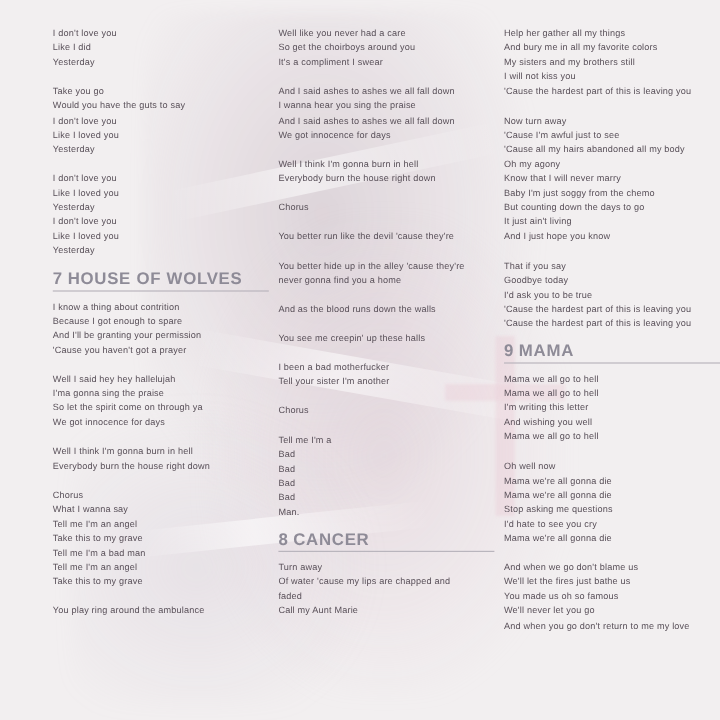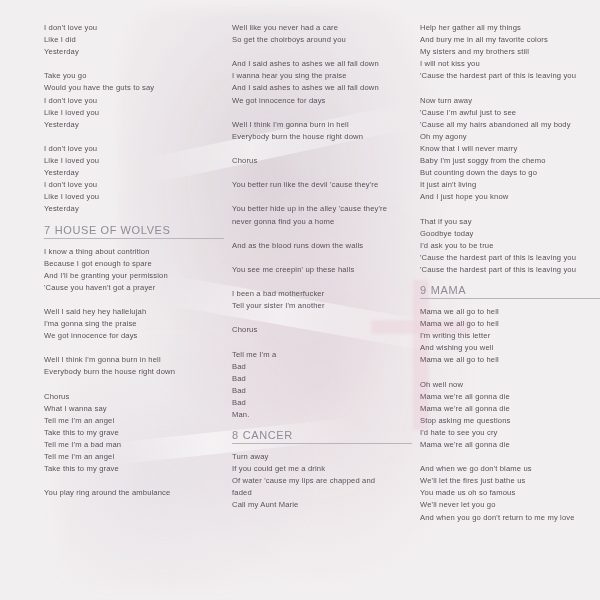"It's a compliment I swear" div.lyric-line { html: none -> <div>It's a compliment I swear</div> }
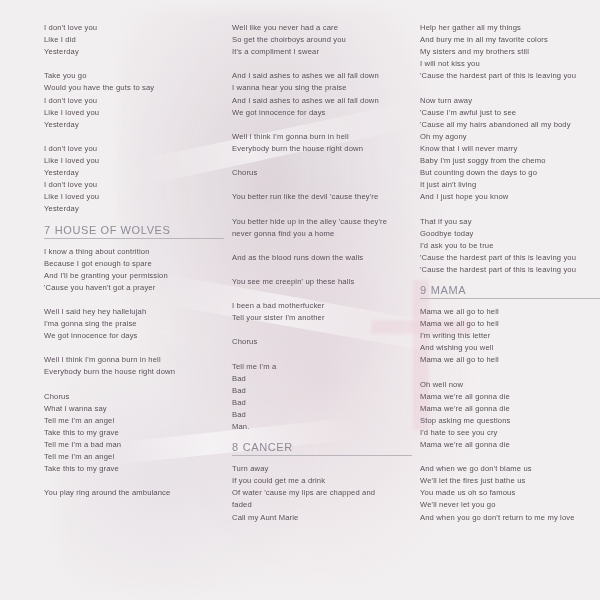"7 HOUSE OF WOLVES" .song-title { font-size: 11px -> 14px; font-weight: normal -> bold }
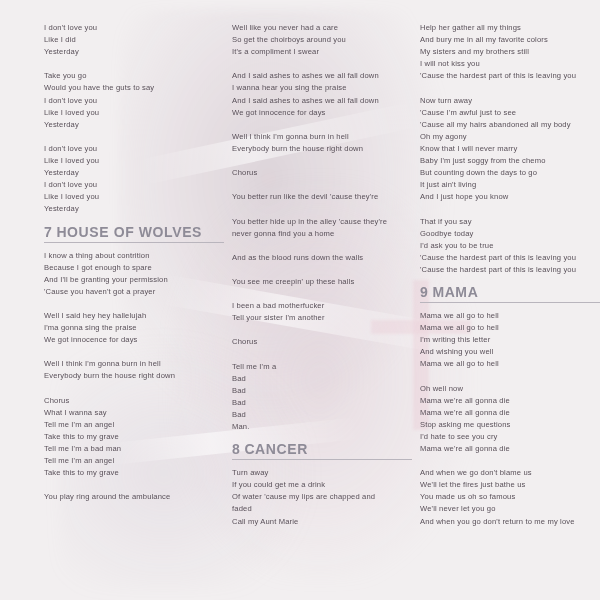"So let the spirit come" div.lyric-line { html: none -> <div>So let the spirit come on through ya</div> }
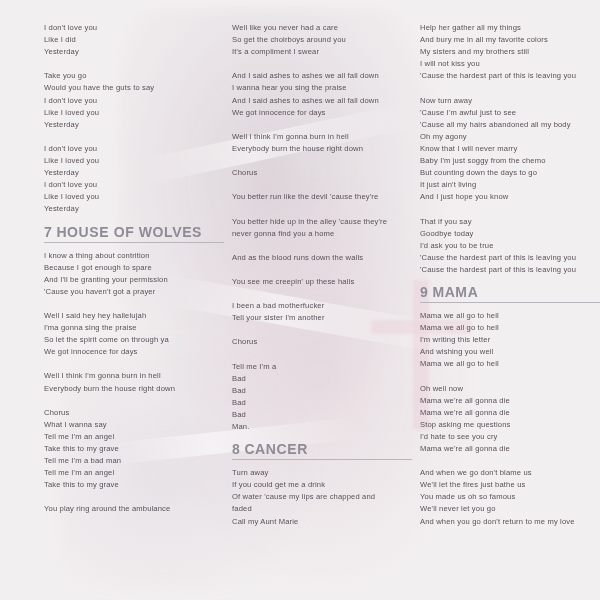"If you could get me" div.lyric-line { html: <div>If you could get me a drink</div> -> none }
